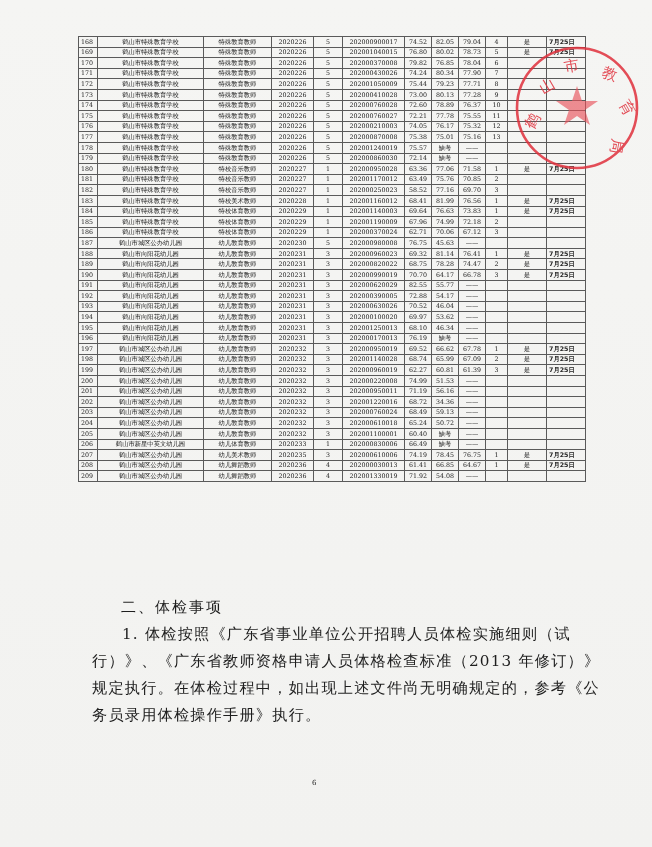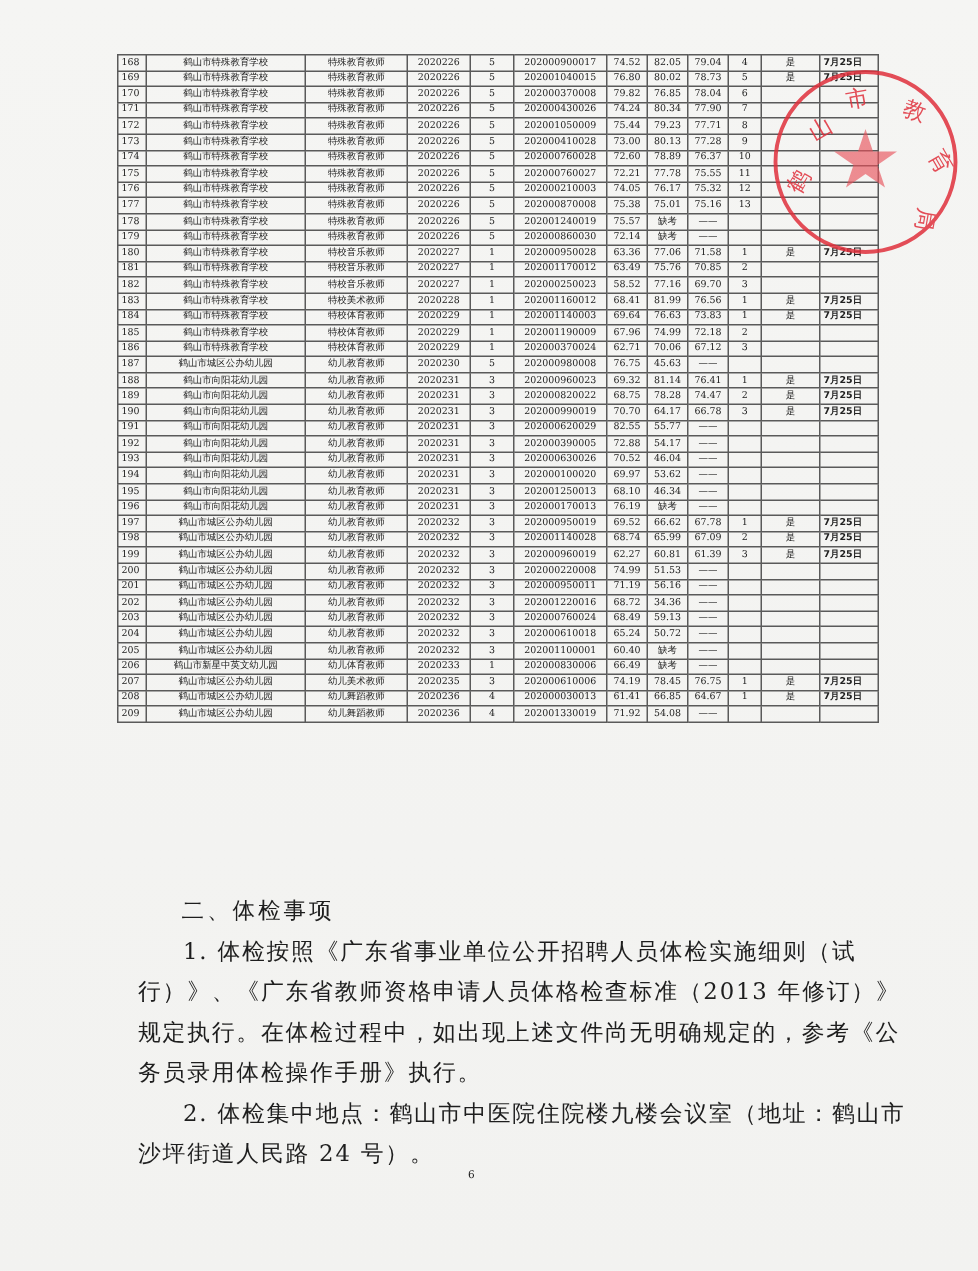"2. 体检集中地点：鹤山市中医院住院楼九楼会议室（地址：鹤山市沙坪街道人民路" p.para { html: <p>2. 体检集中地点：鹤山市中医院住院楼九楼会议室（地址：鹤山市沙坪街道人民路 24 号）。</p> -> none }
